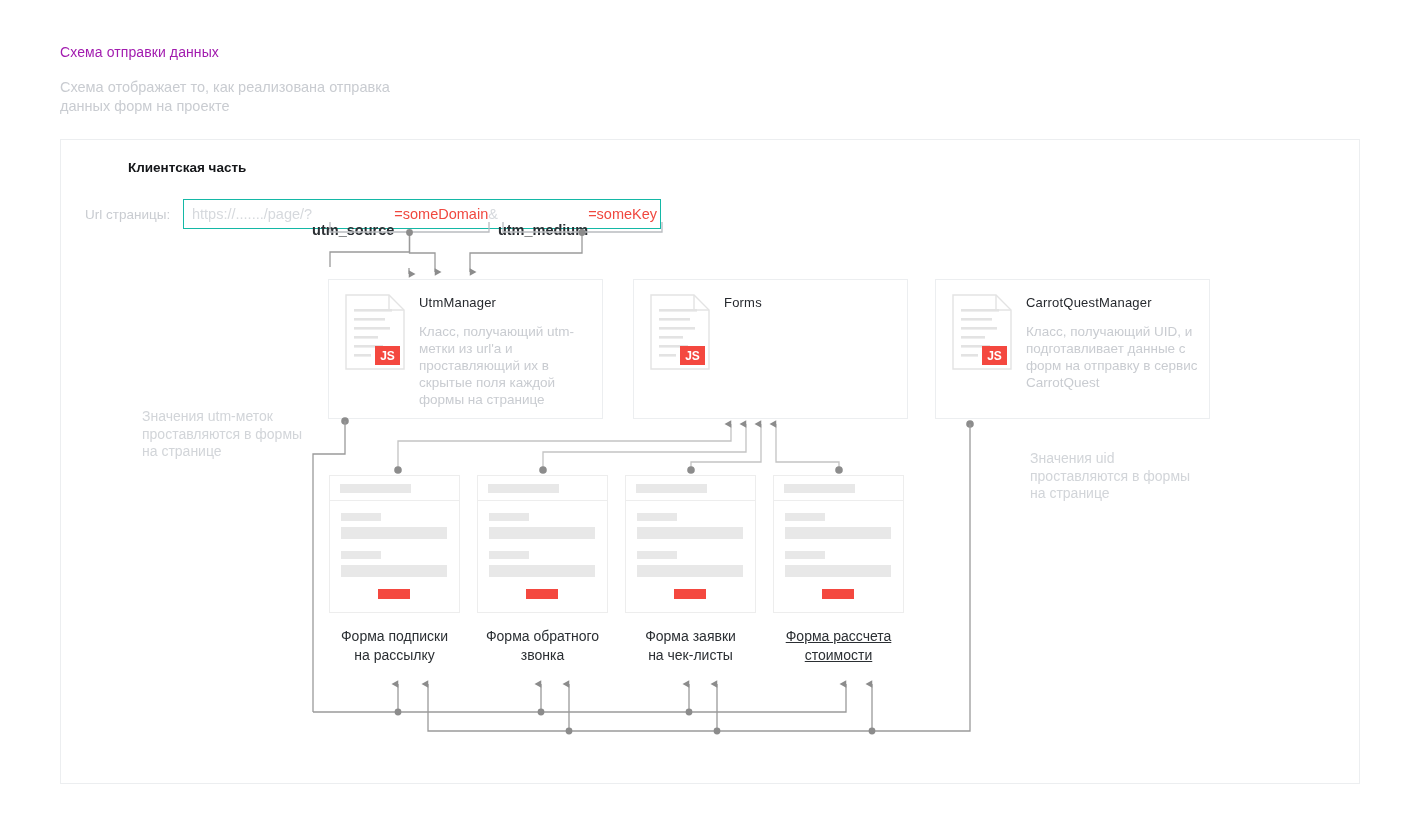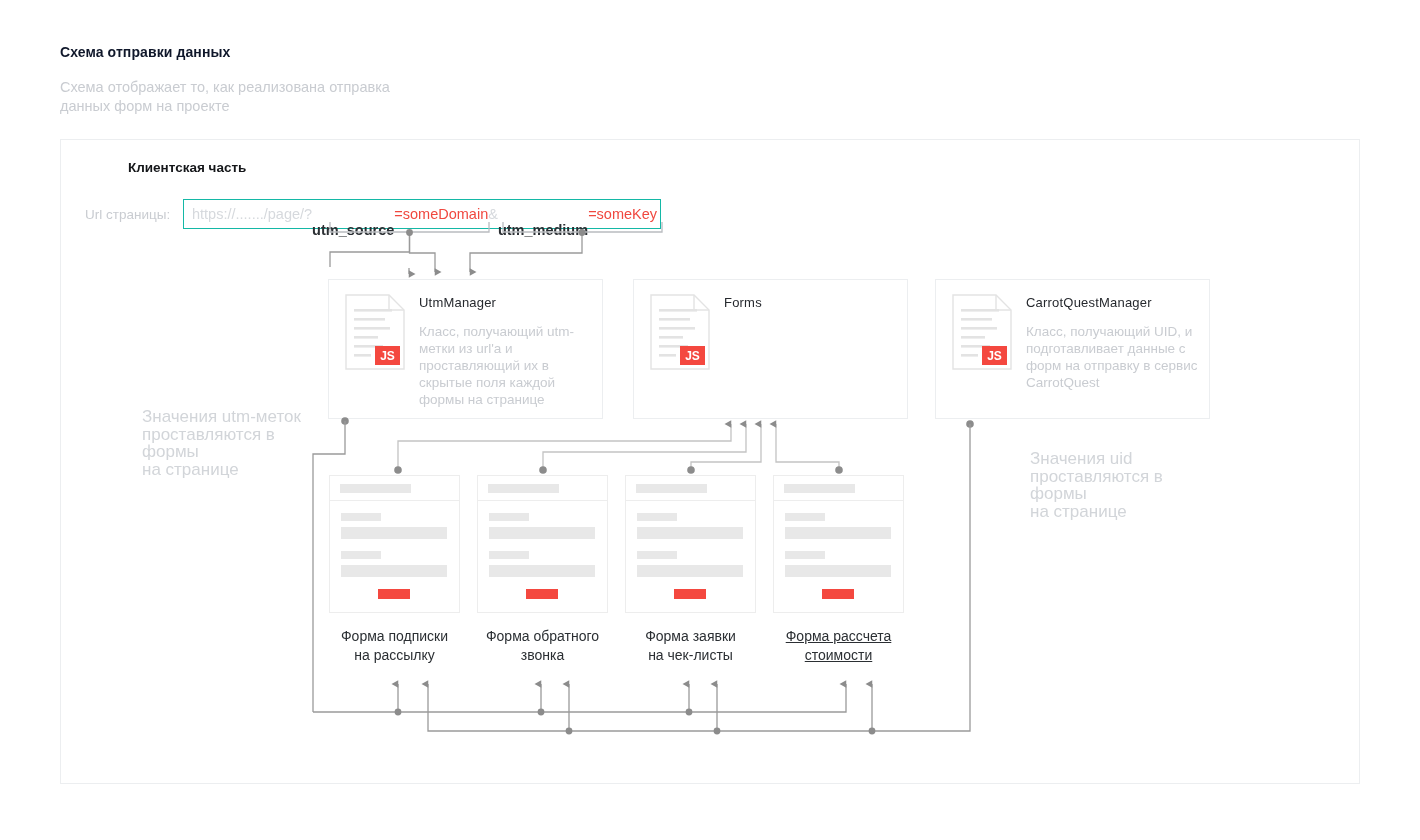"Схема отправки данных" .page-title { color: #0f172a -> #a21caf; font-weight: bold -> normal }
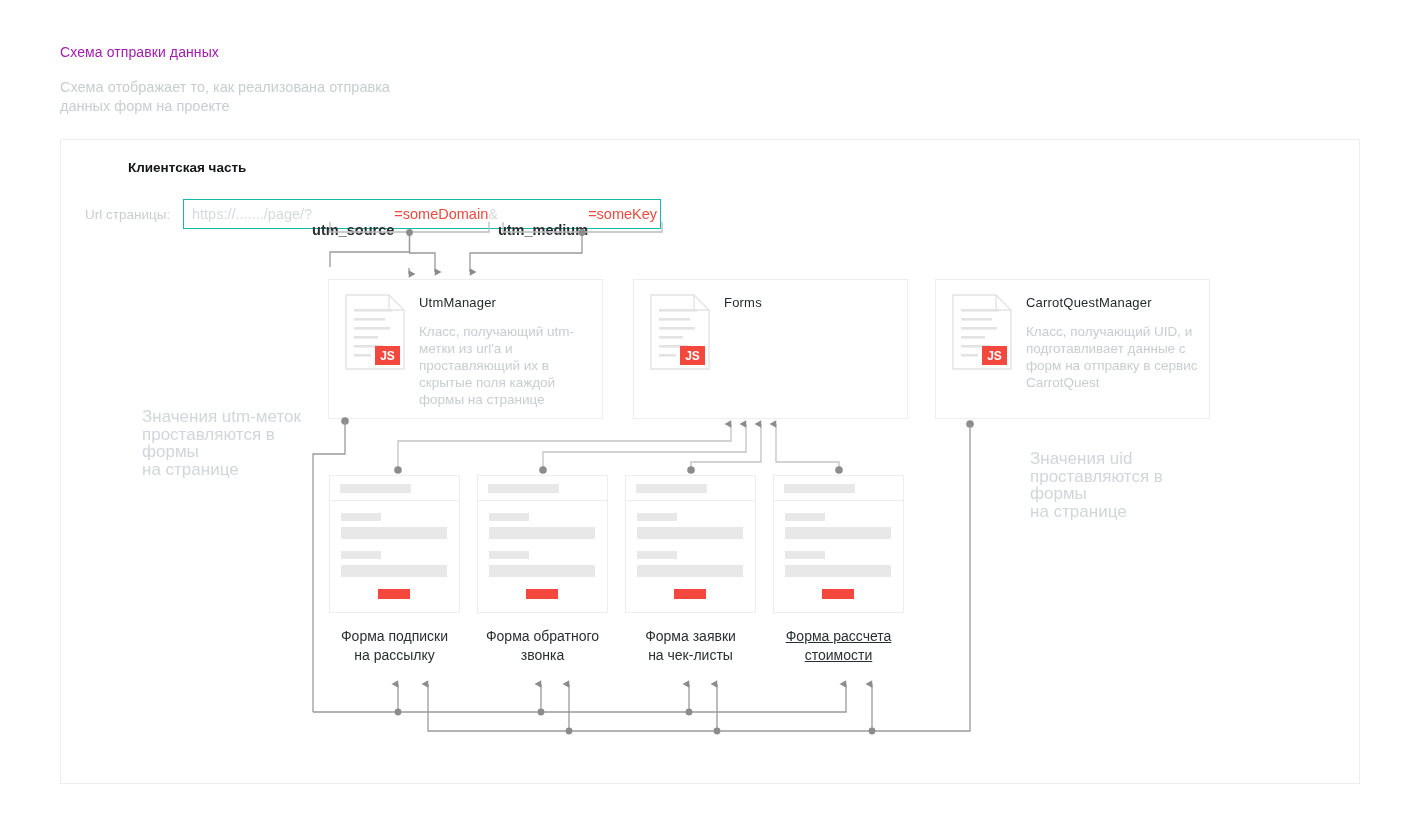"Значения utm-меток" .note { font-size: 17px -> 14px }
